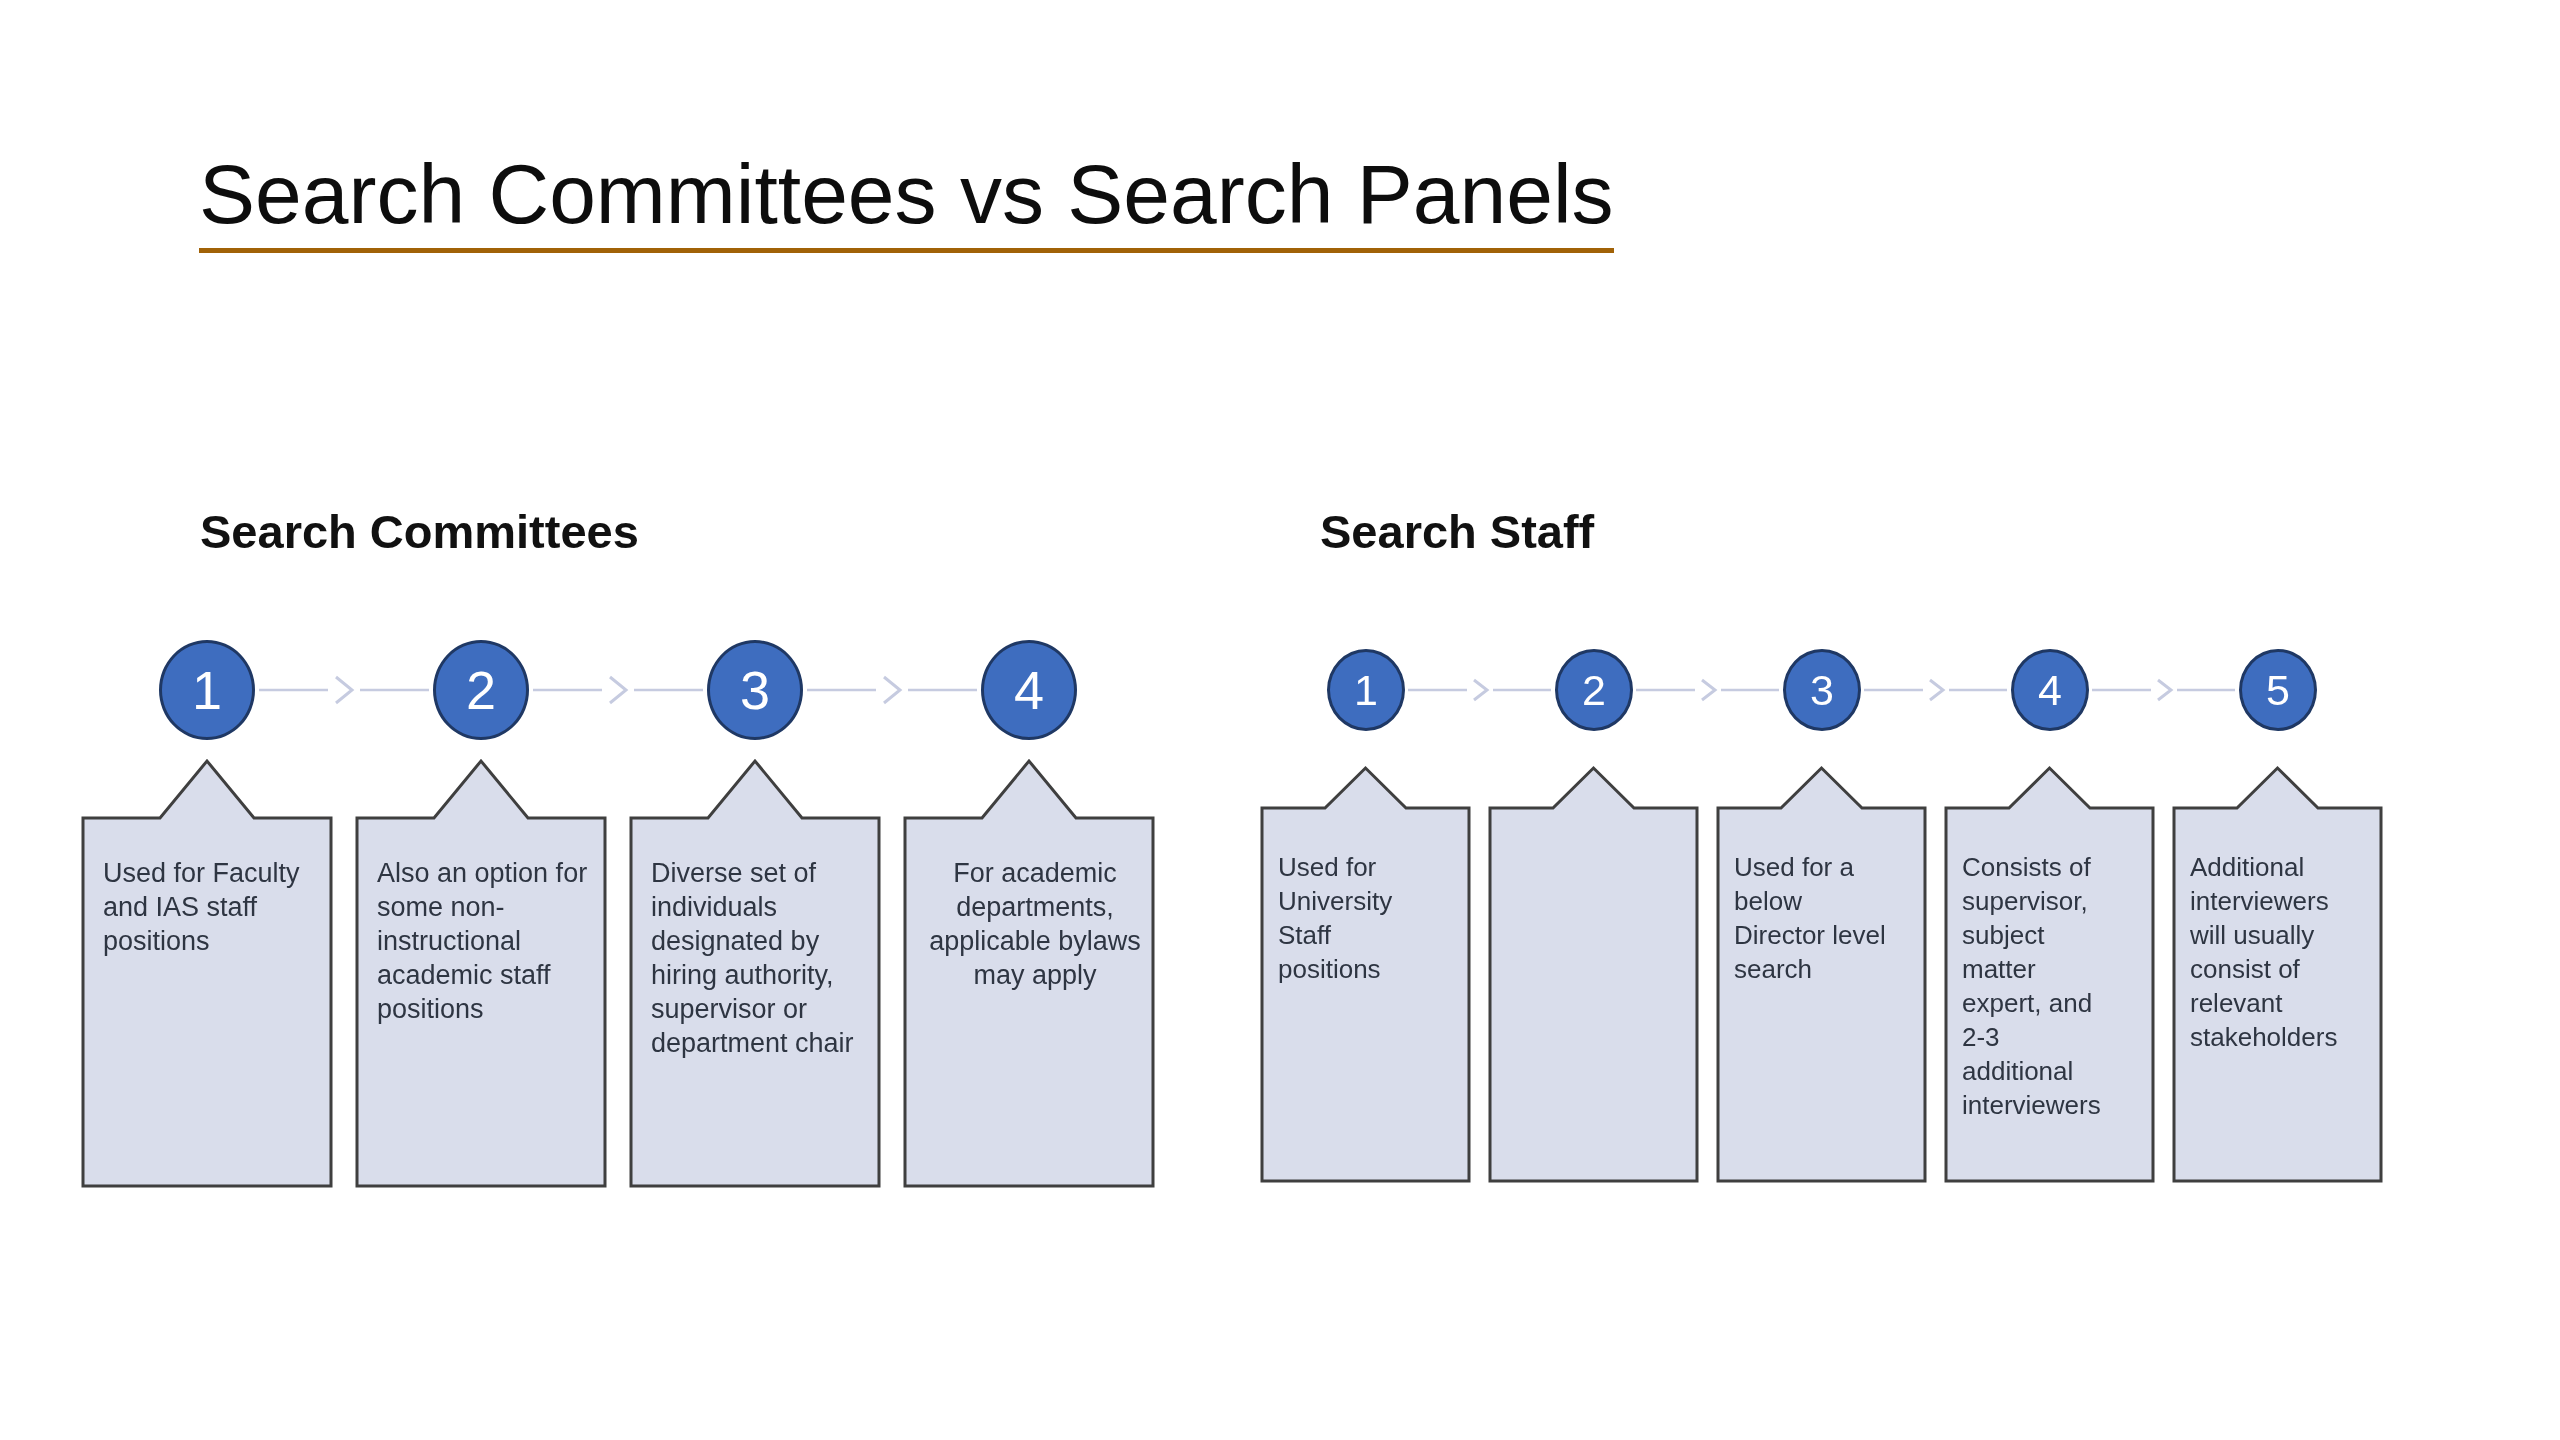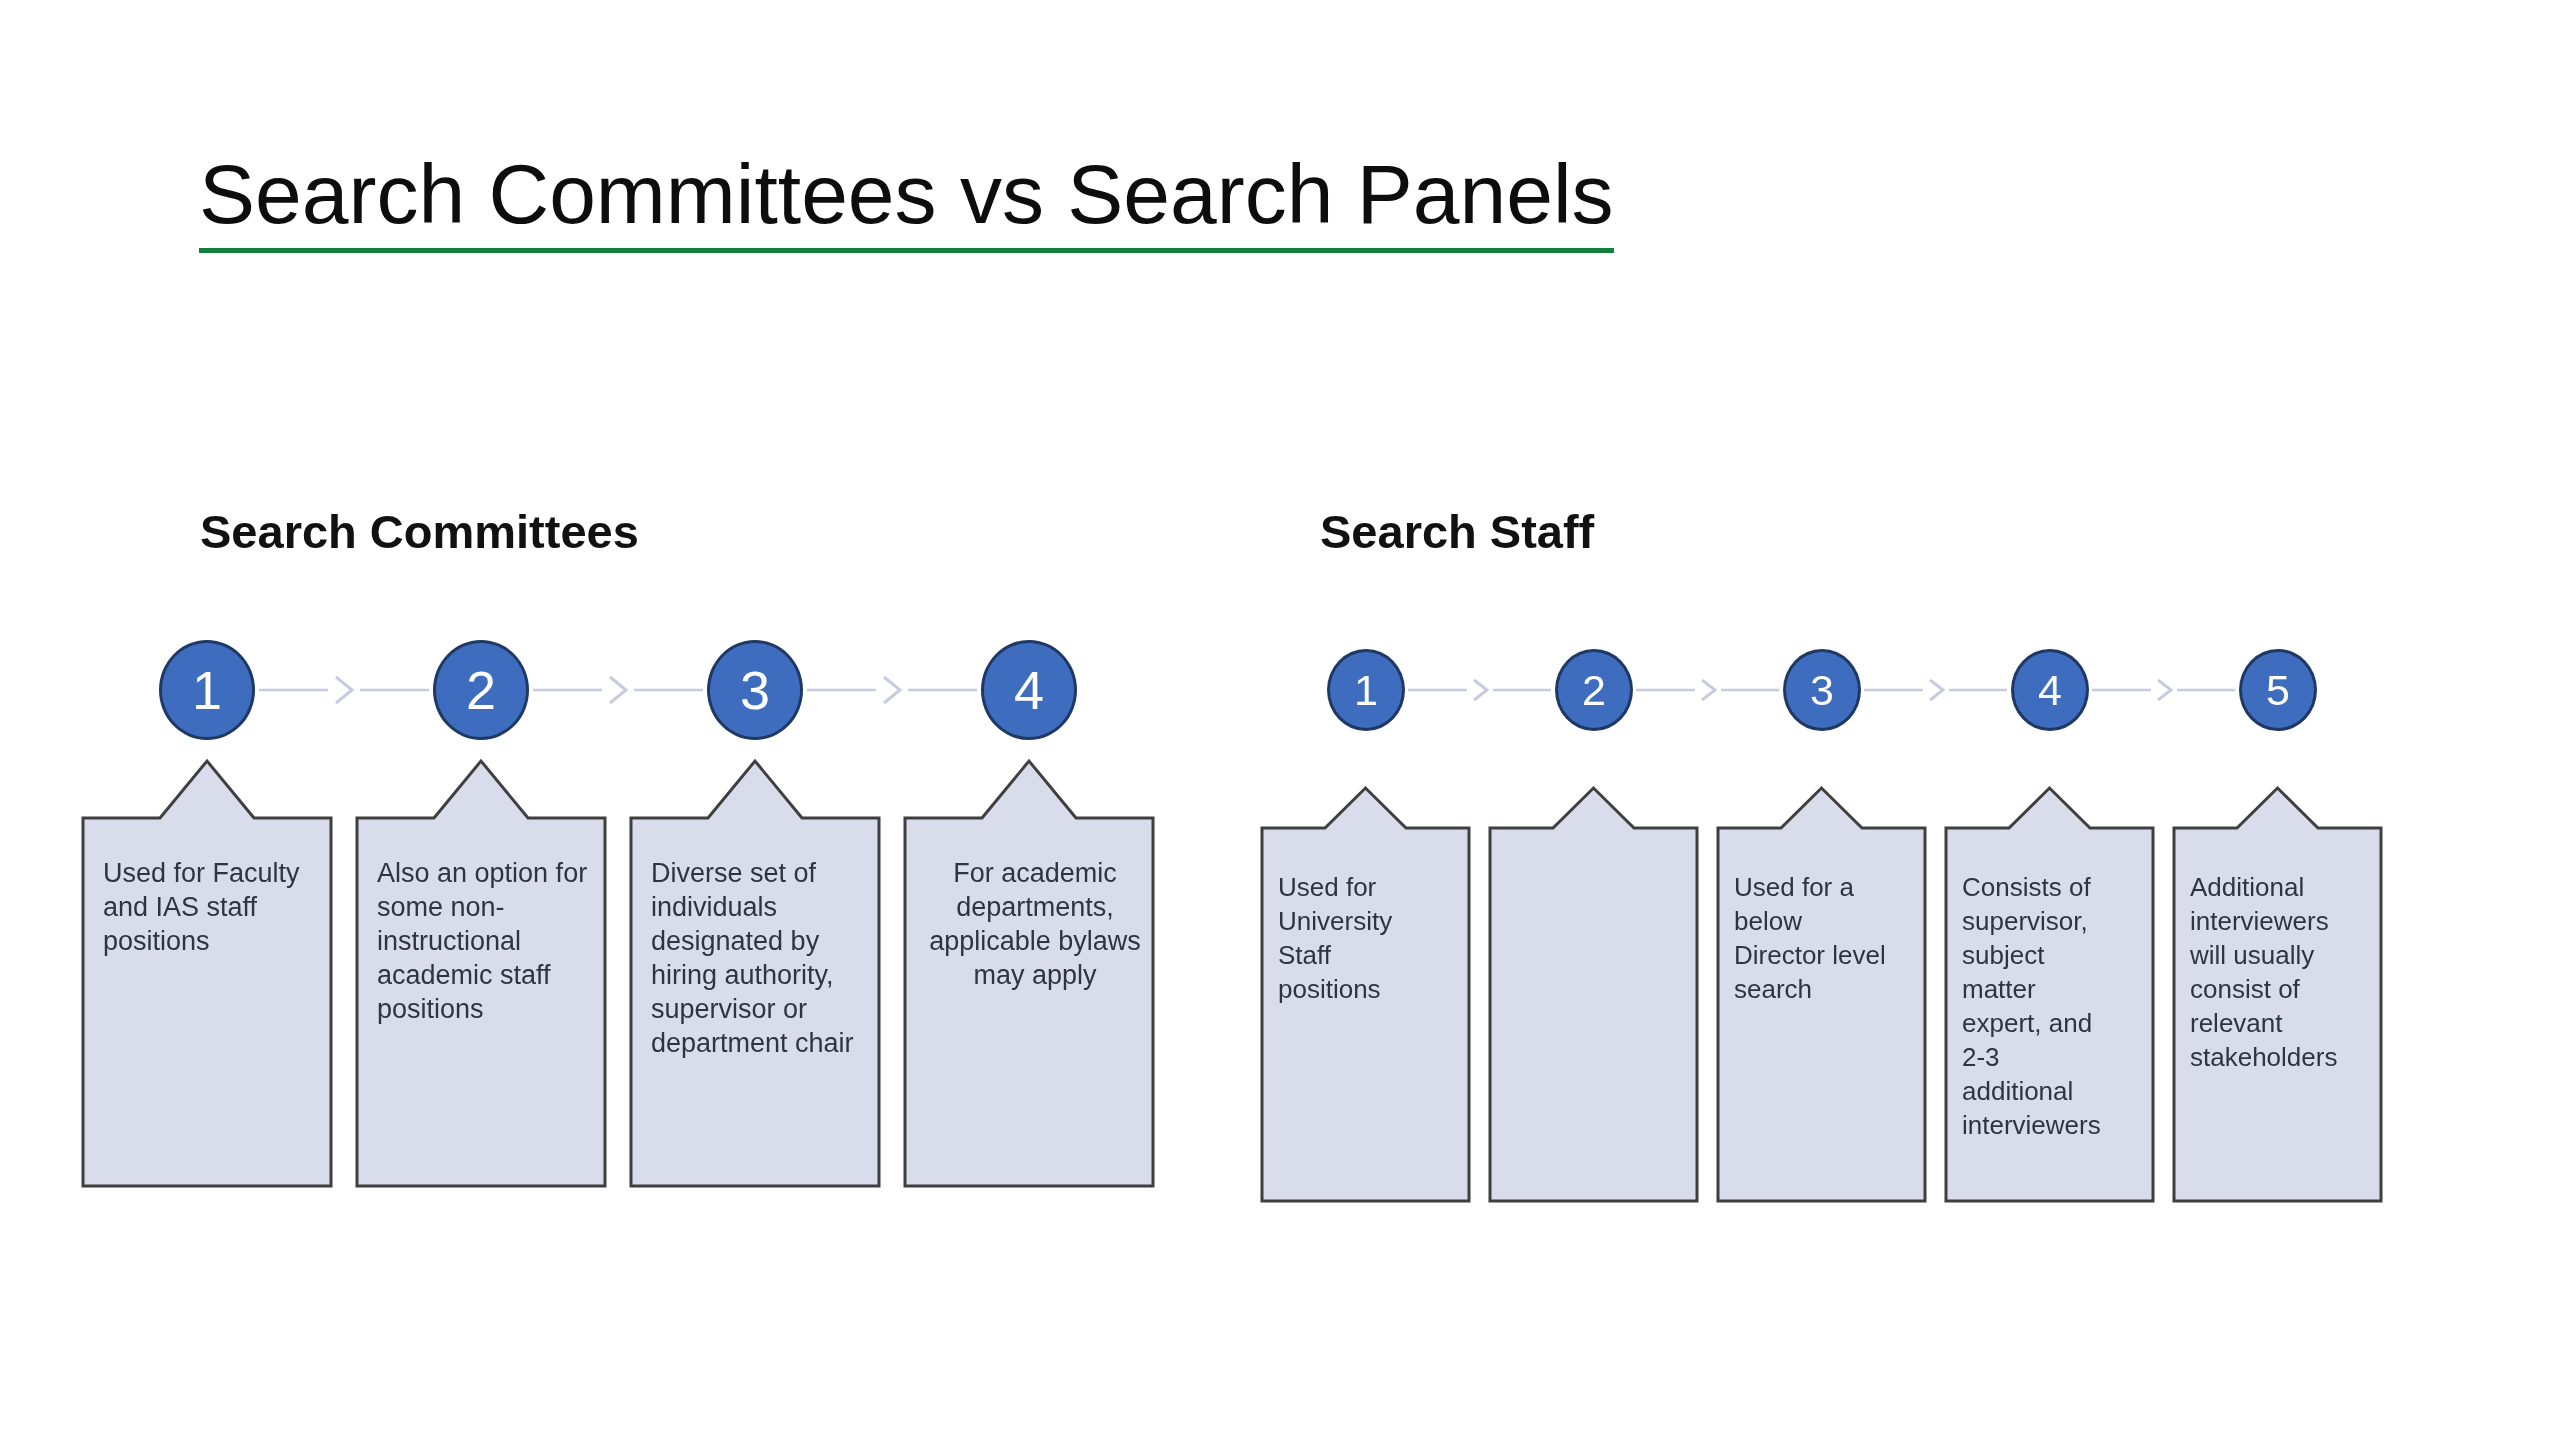"Search Committees vs Search Panels" .slide-title { border-bottom: 5px solid #15803d -> 5px solid #a16207 }
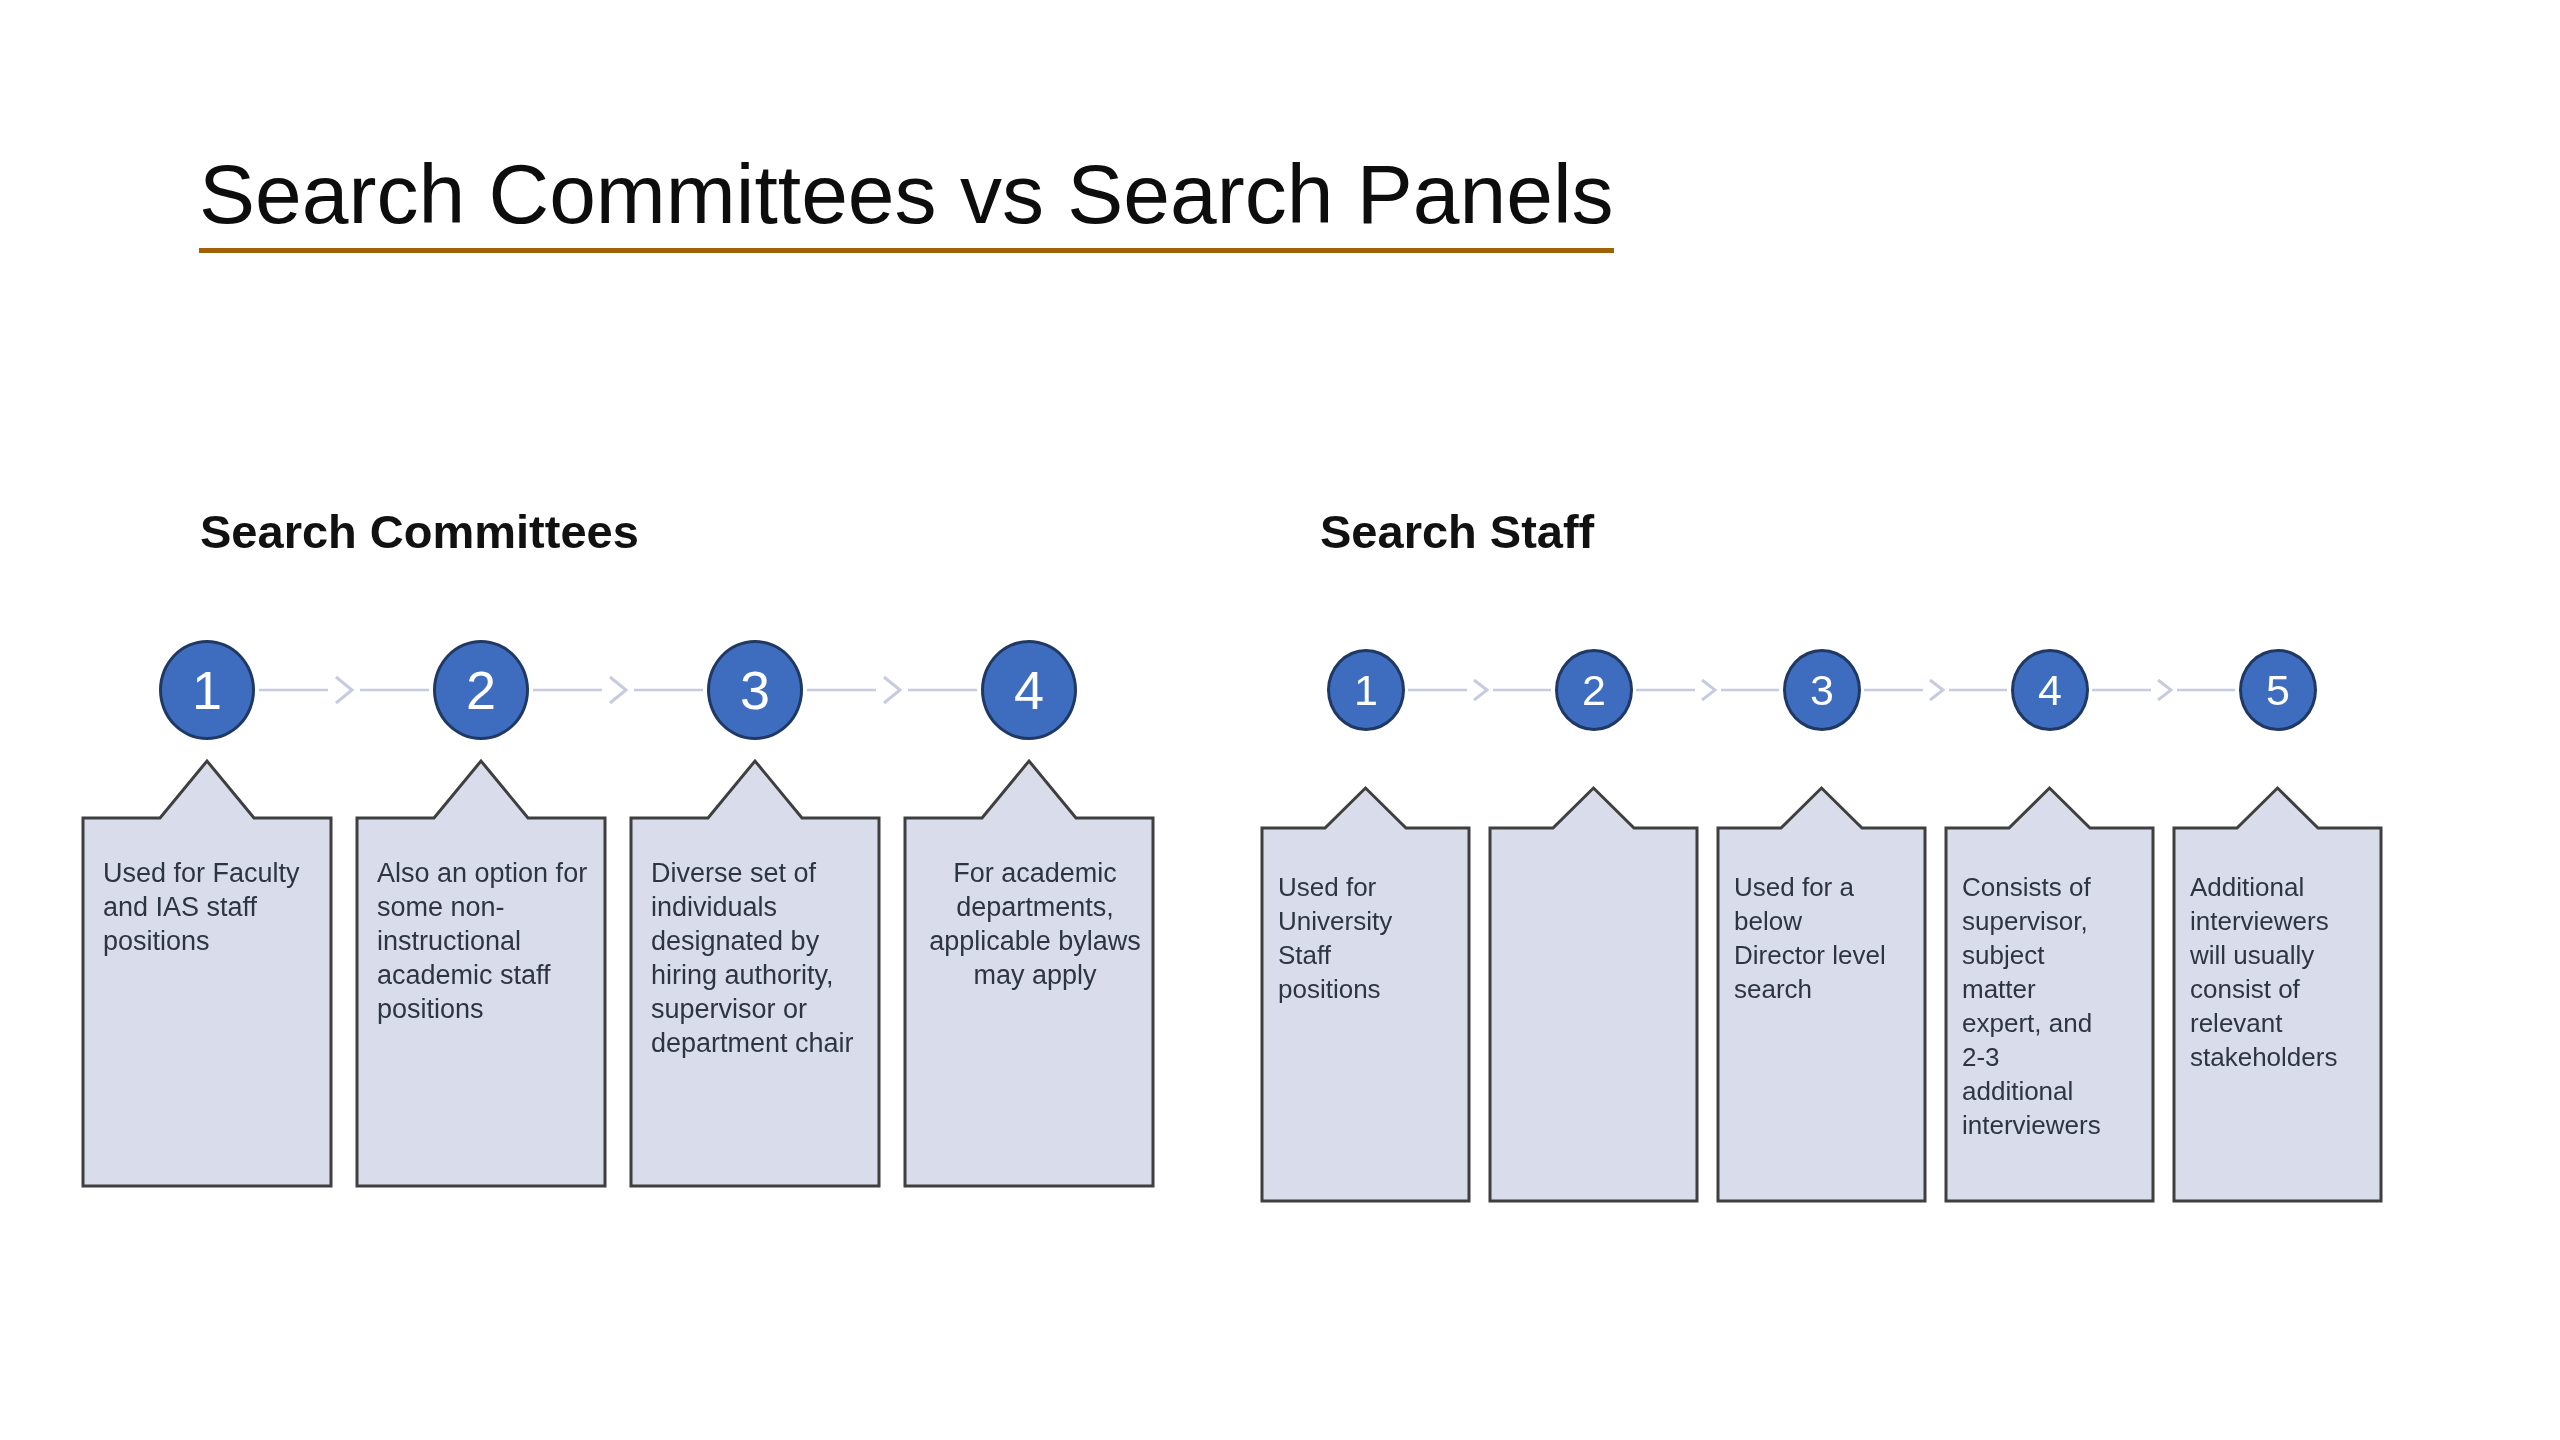"Used for University Staff positions" .sp-box { top: 788px -> 768px }
